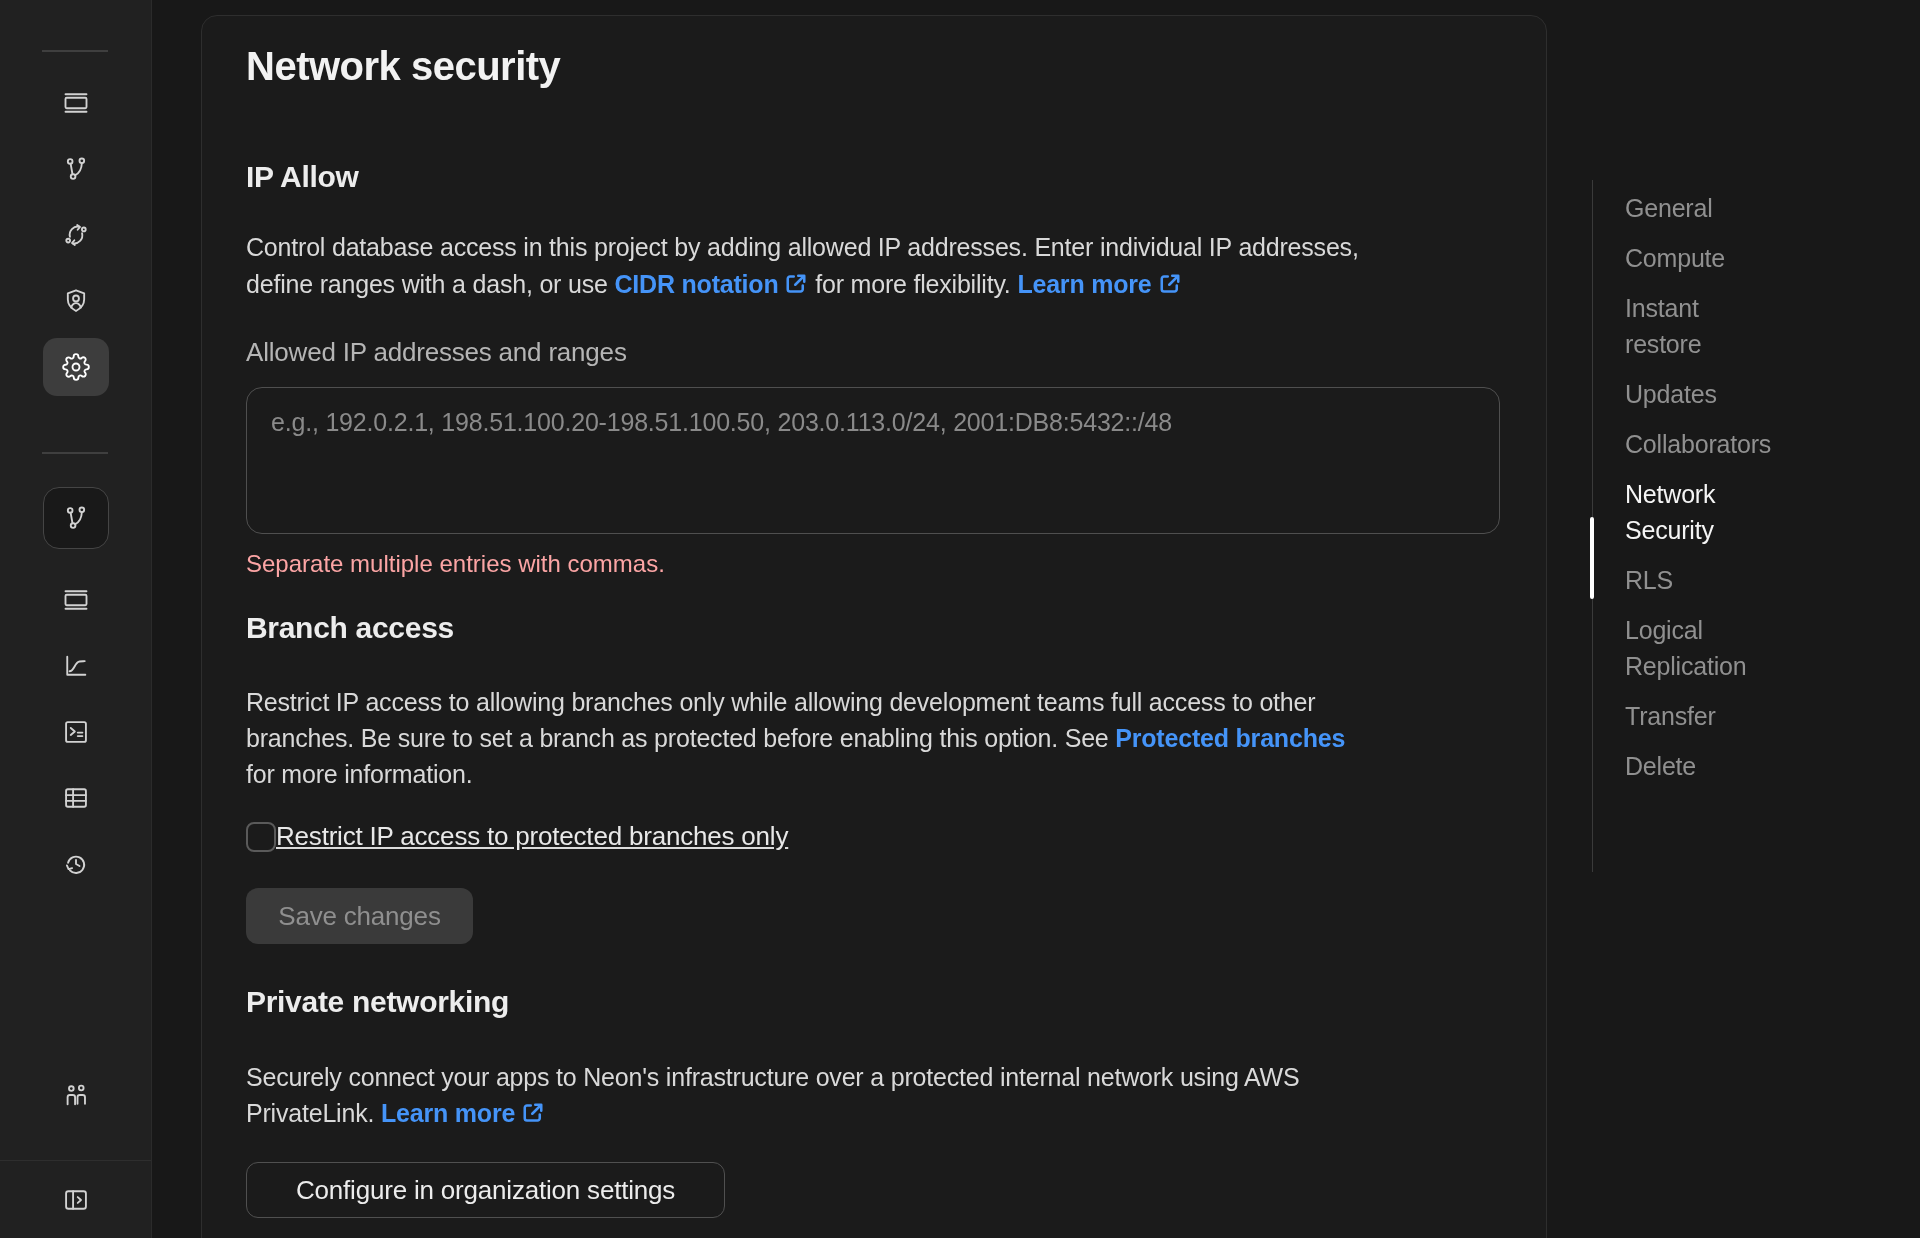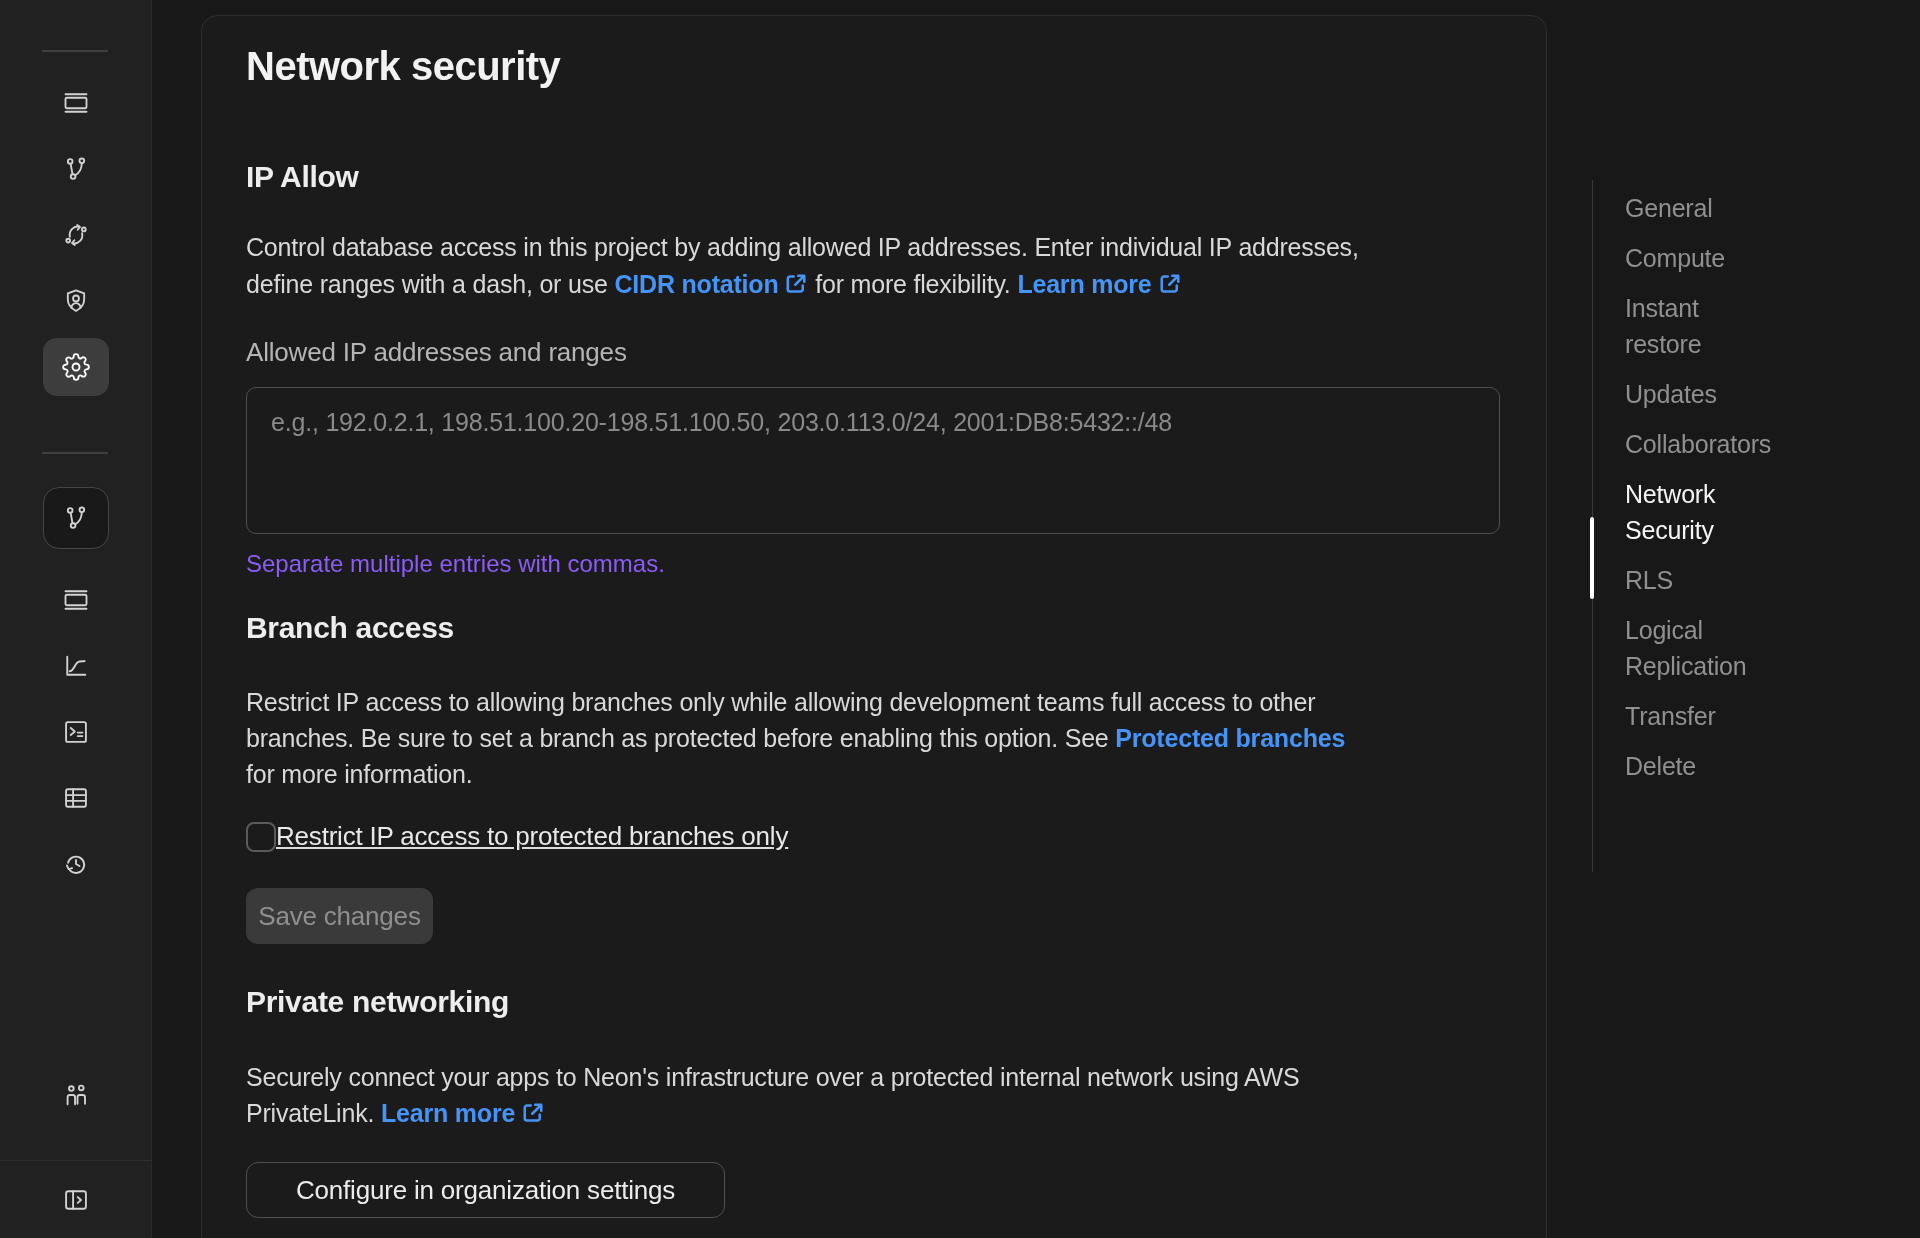"e.g., 192.0.2.1," .ip-textarea { border-radius: 10px -> 16px }
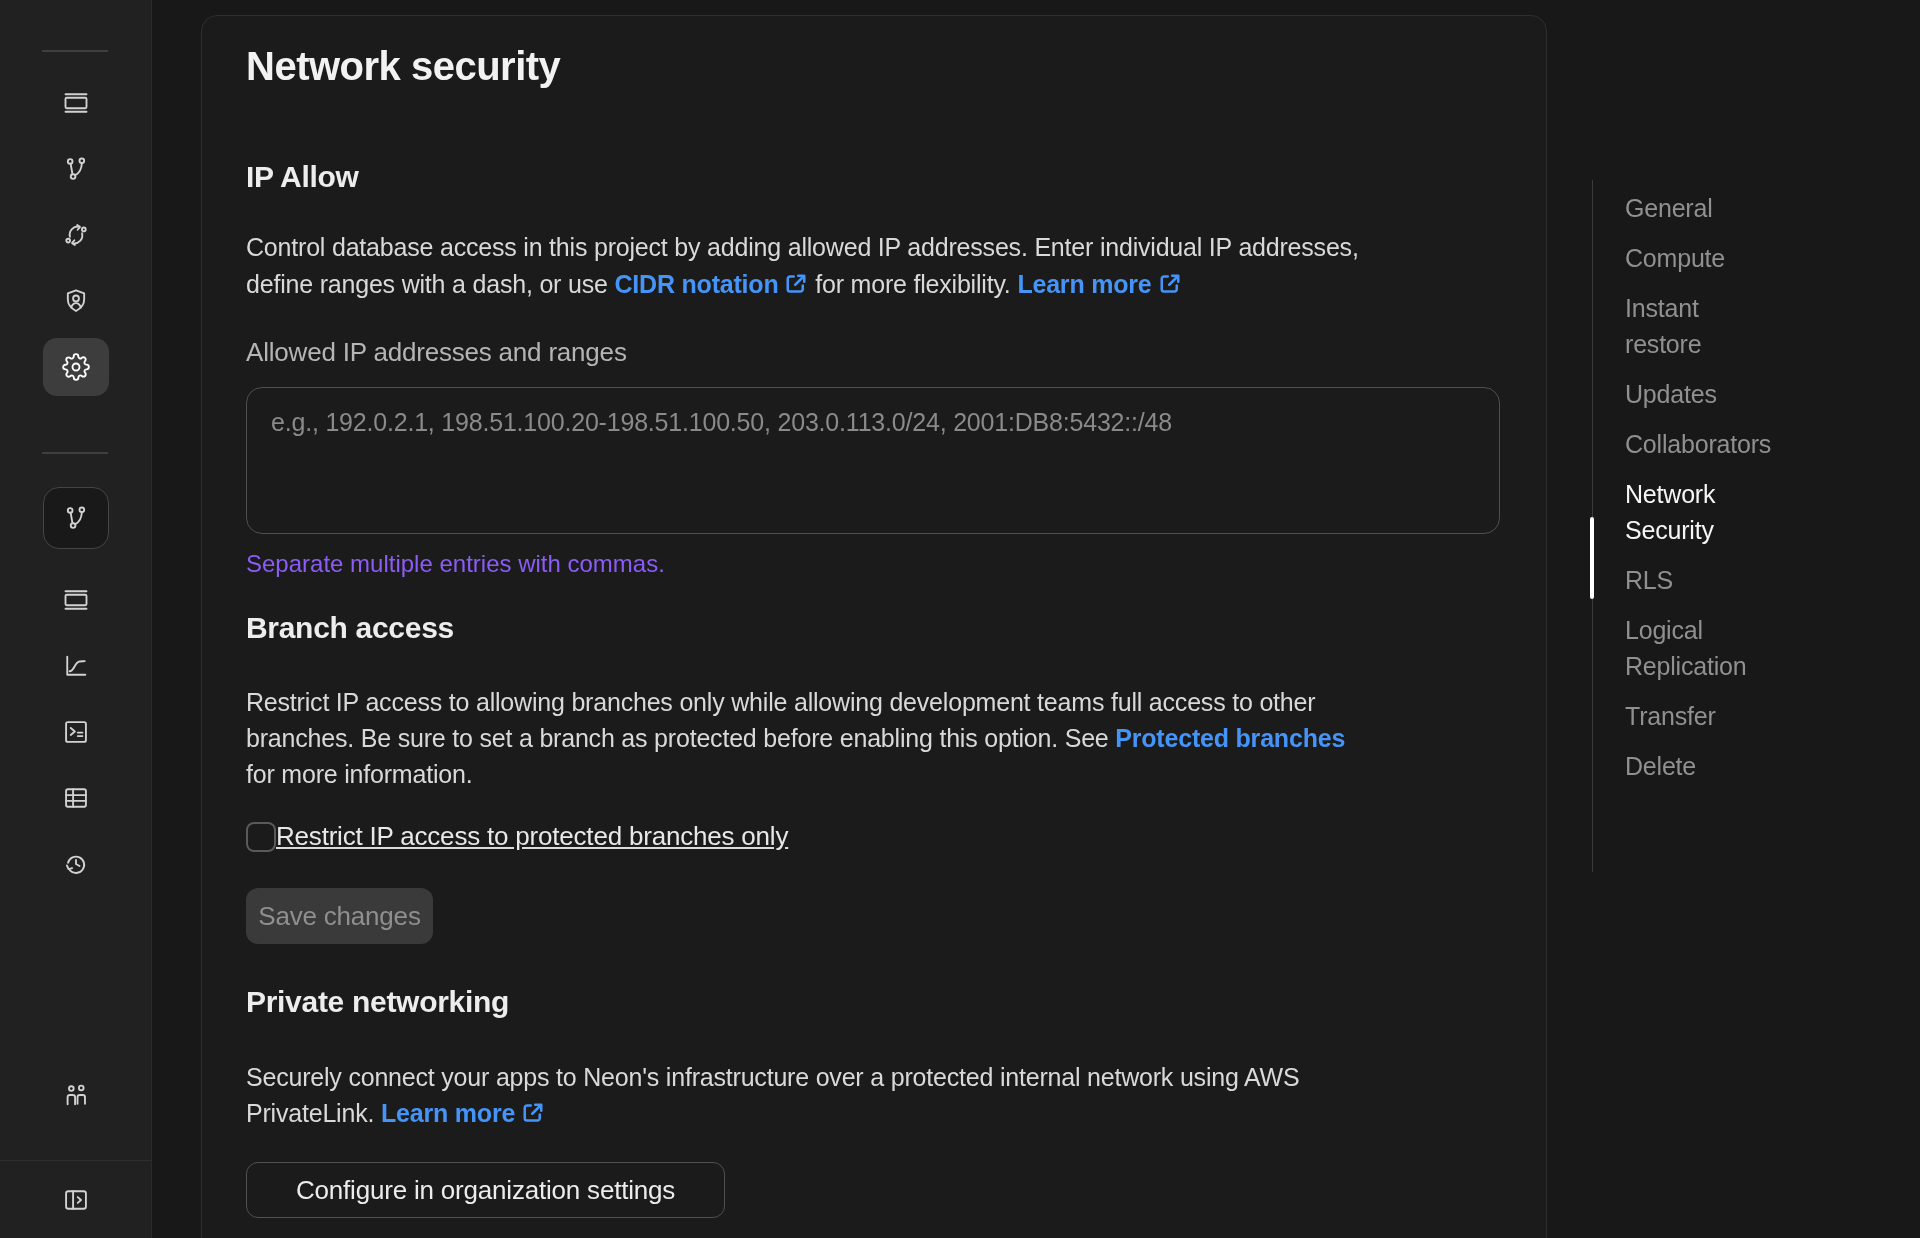"Separate multiple entries with commas." .helper { color: #8b5cf6 -> #fca5a5 }
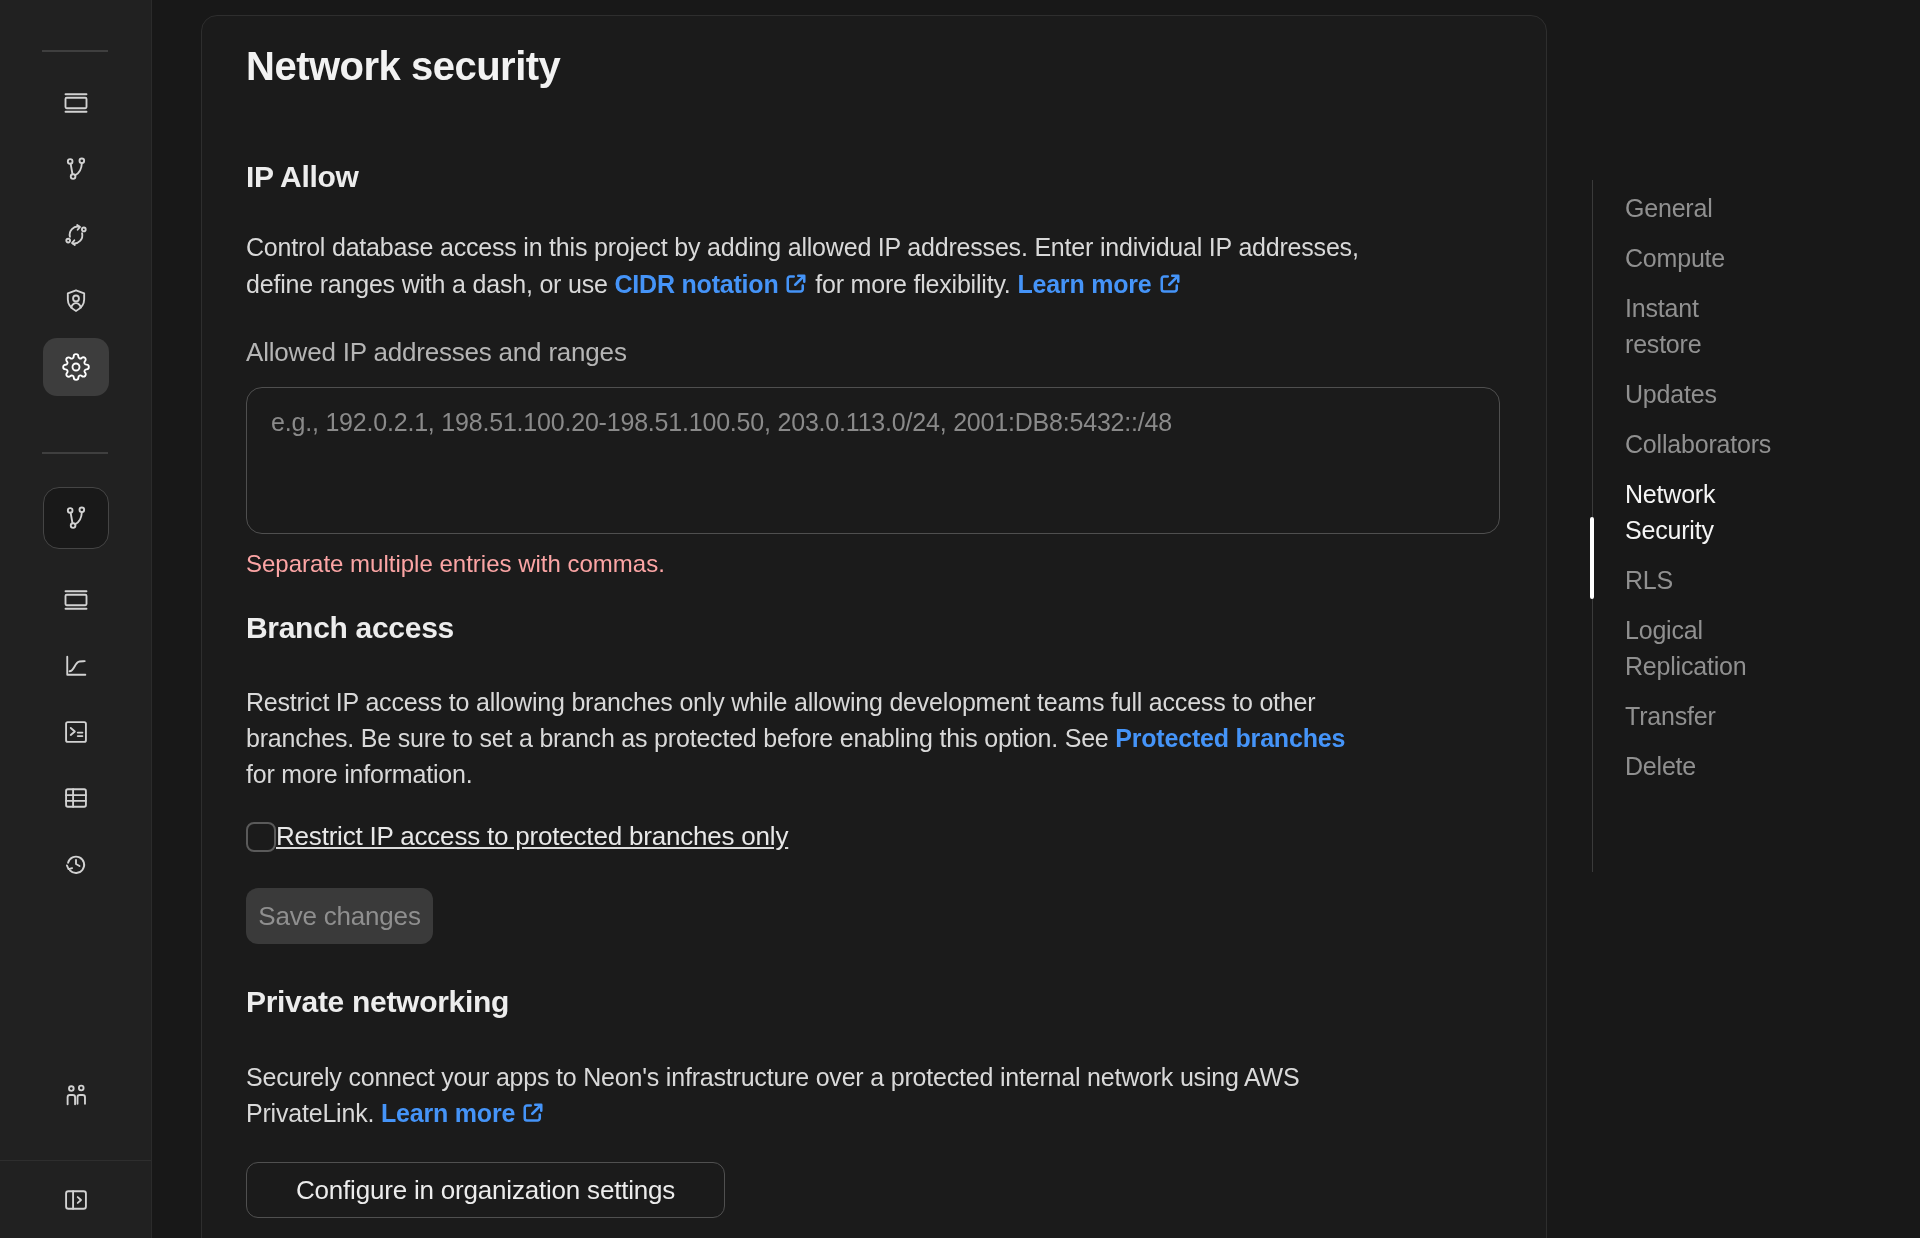"Save changes" .btn-save { width: 187px -> 227px }
